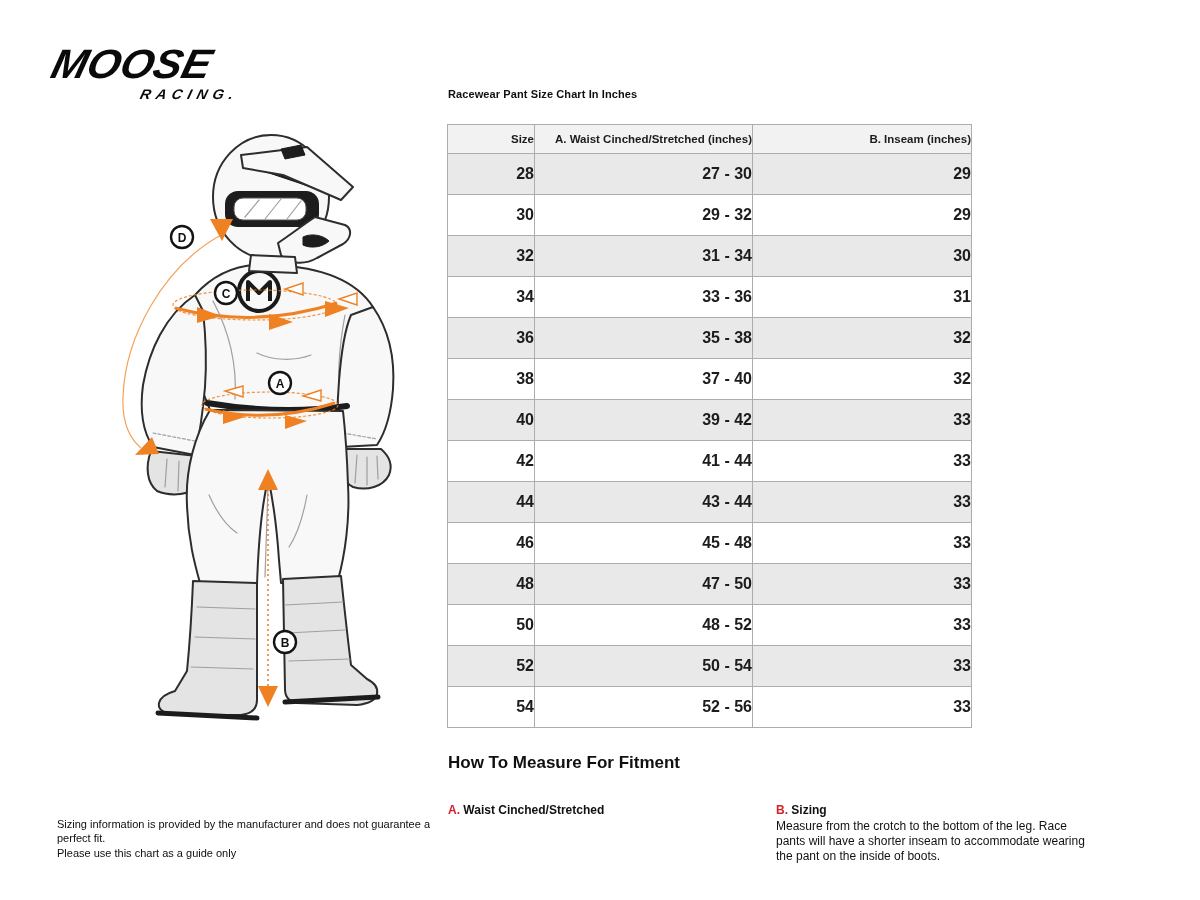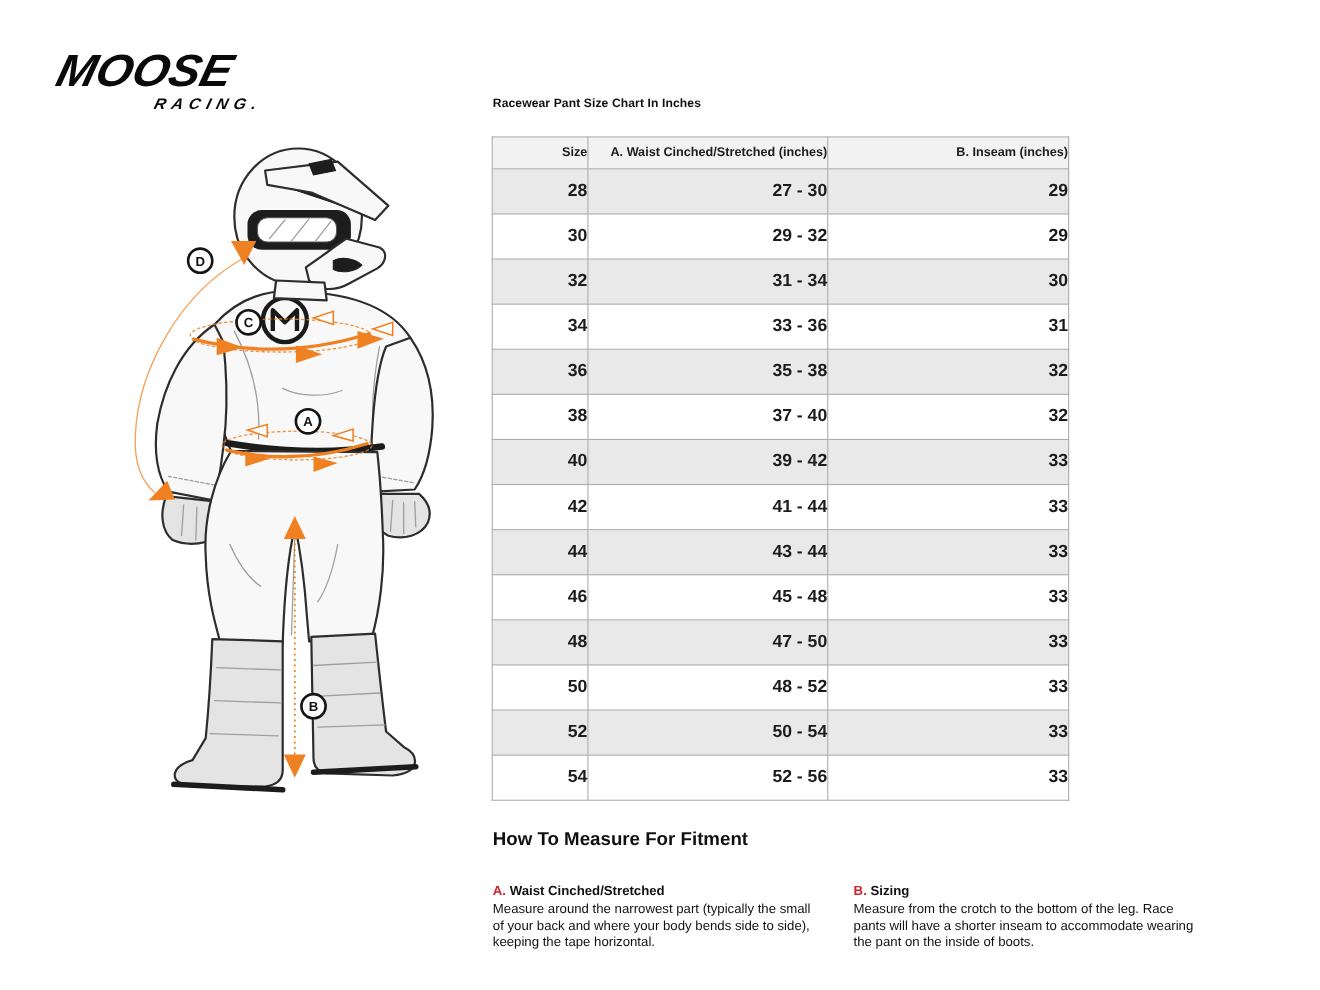"Sizing information is provided by" div.disclaimer { html: none -> <div> <div>Sizing information is provided by the manufacturer and does not guarantee a perfect fit.</div> <div>Please use this chart as a guide only</div> </div> }
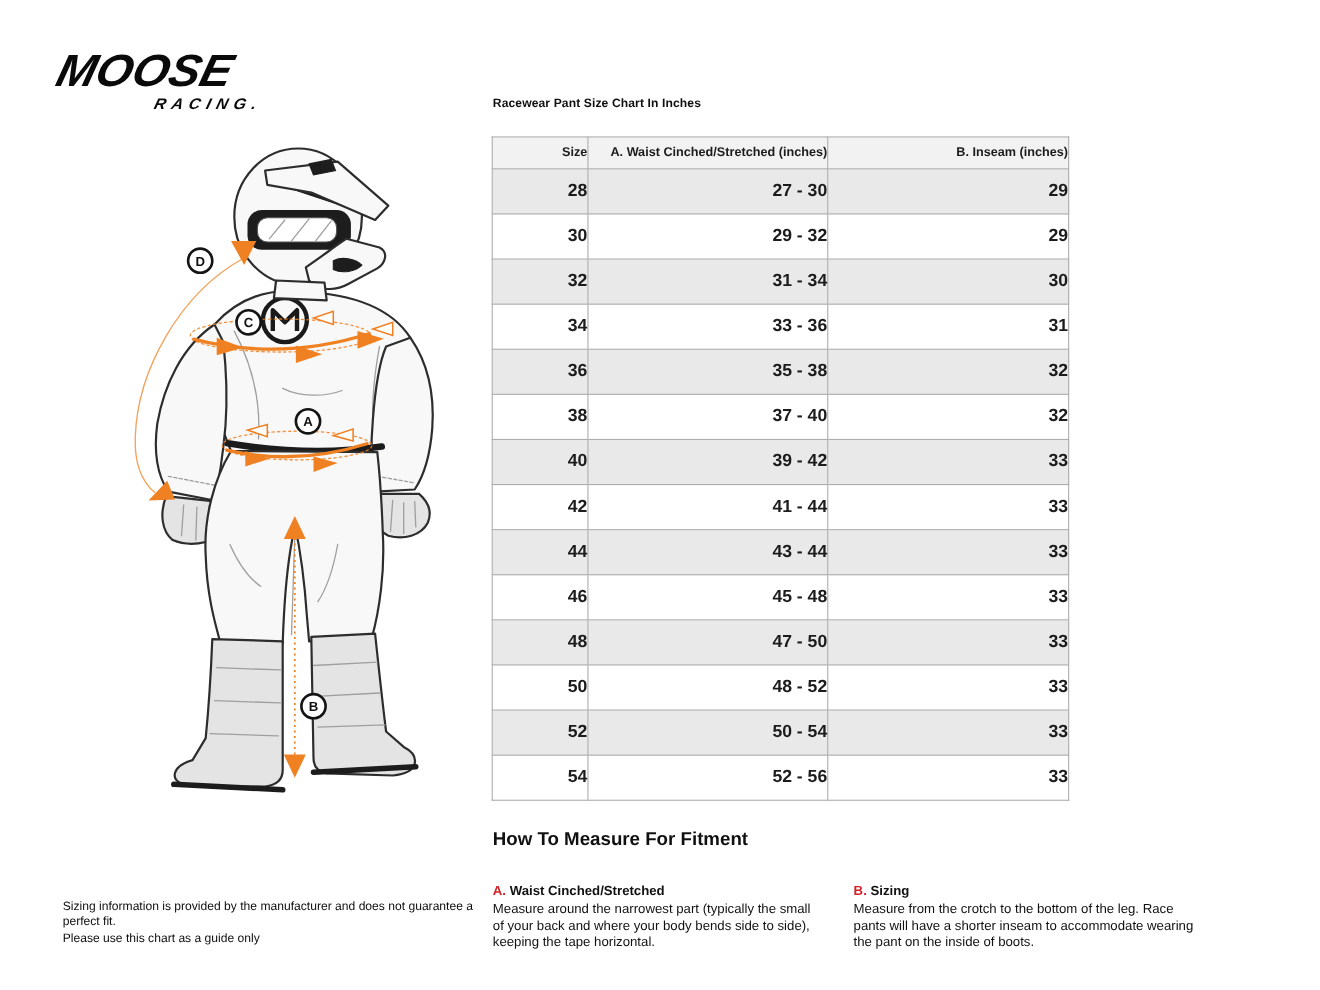"Measure around the narrowest part" div.measure-desc { html: <div>Measure around the narrowest part (typically the small of your back and where your body bends side to side), keeping the tape horizontal.</div> -> none }
